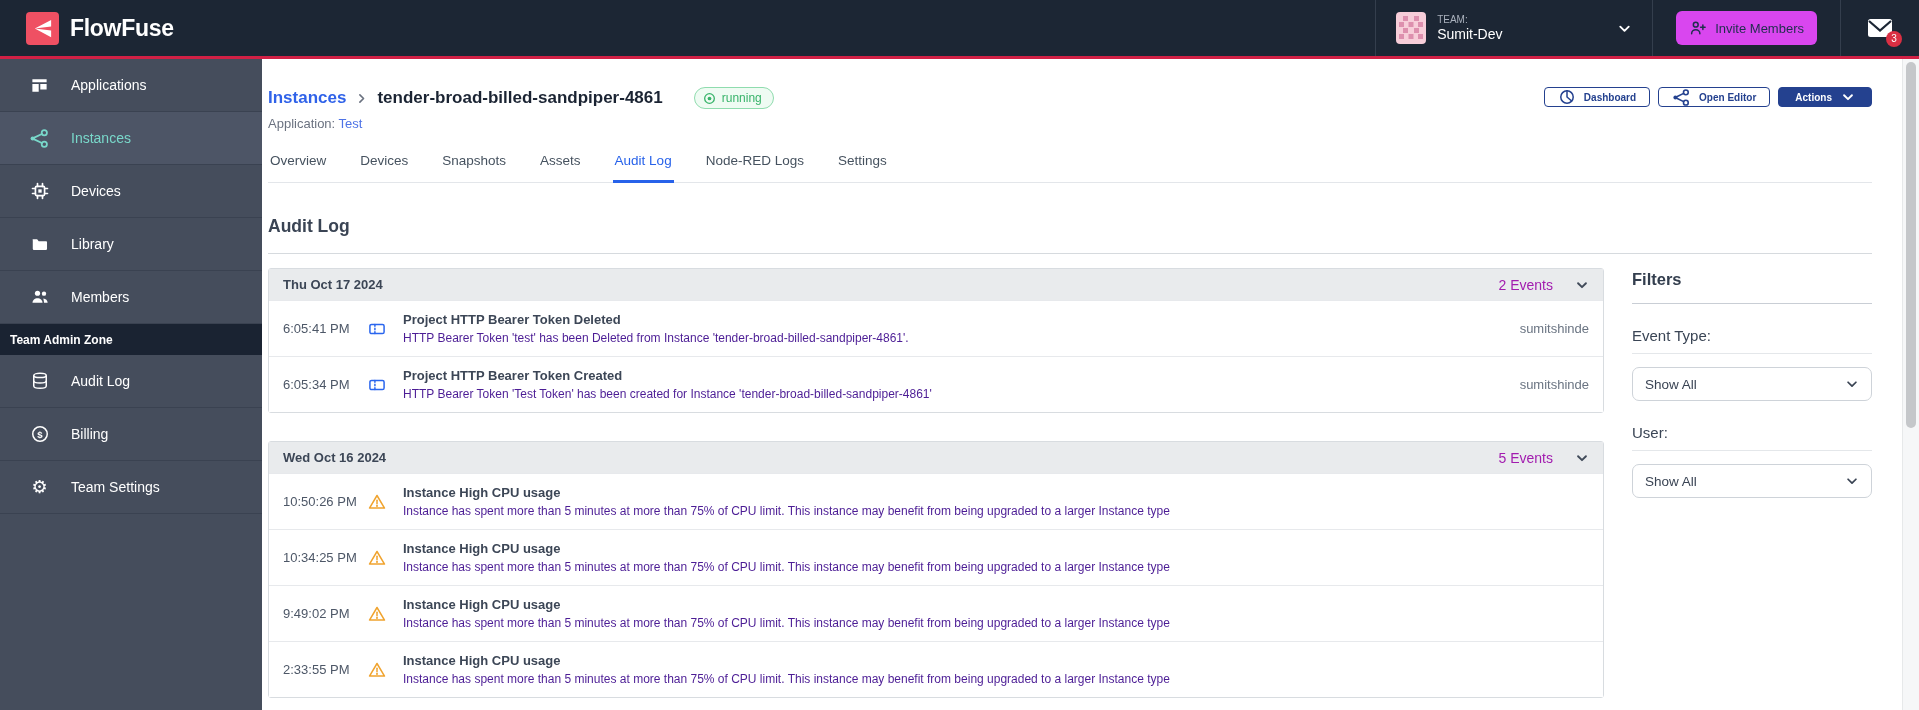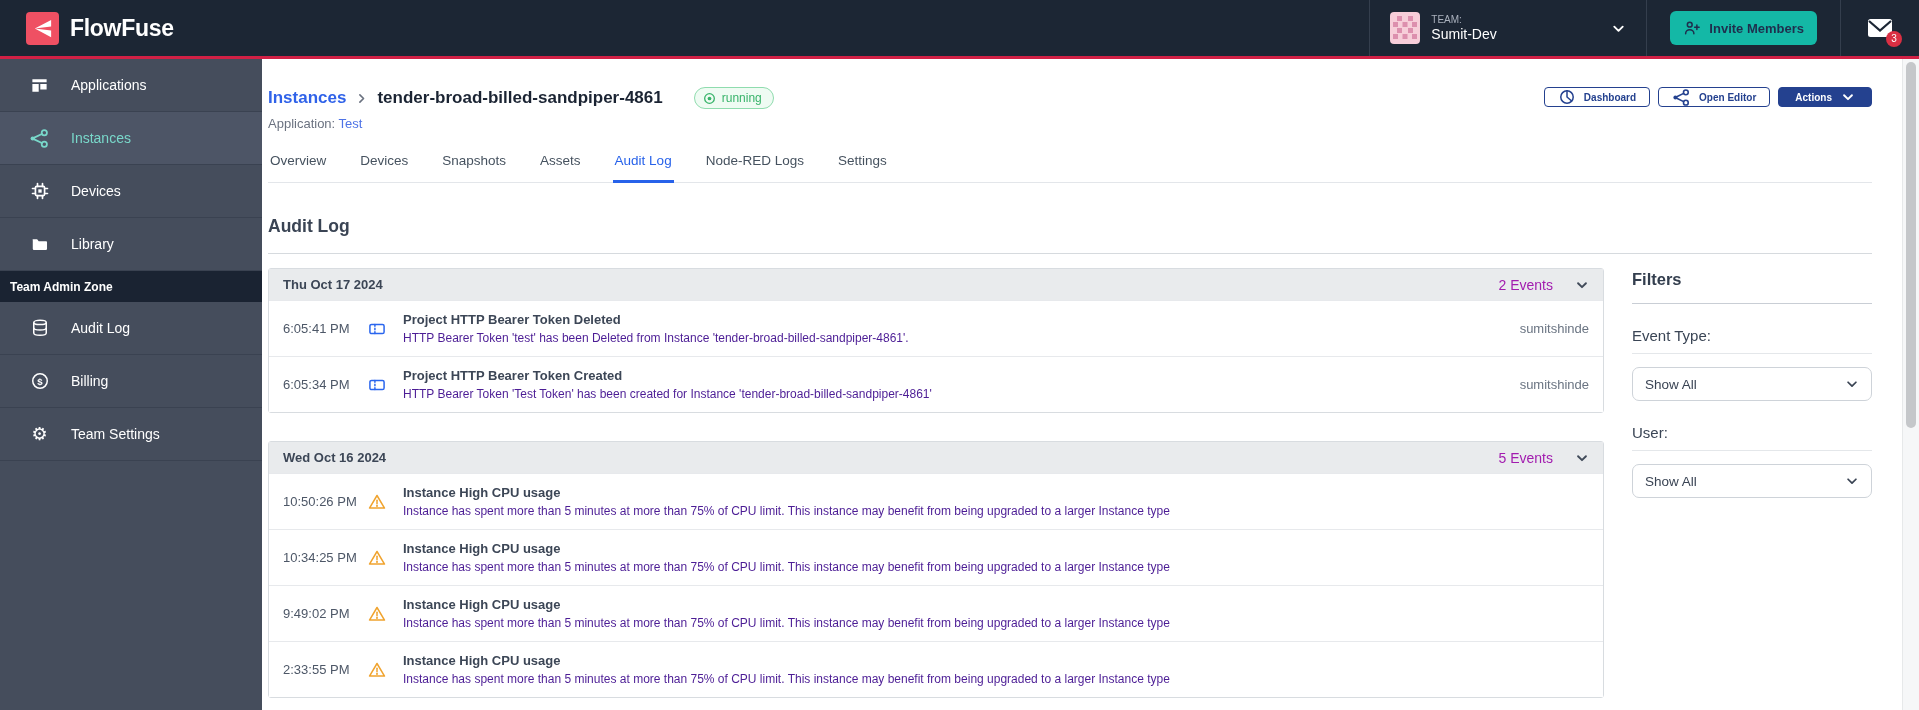"Invite Members" .invite-btn { background: #14b8a6 -> #d946ef; font-weight: 700 -> 400 }
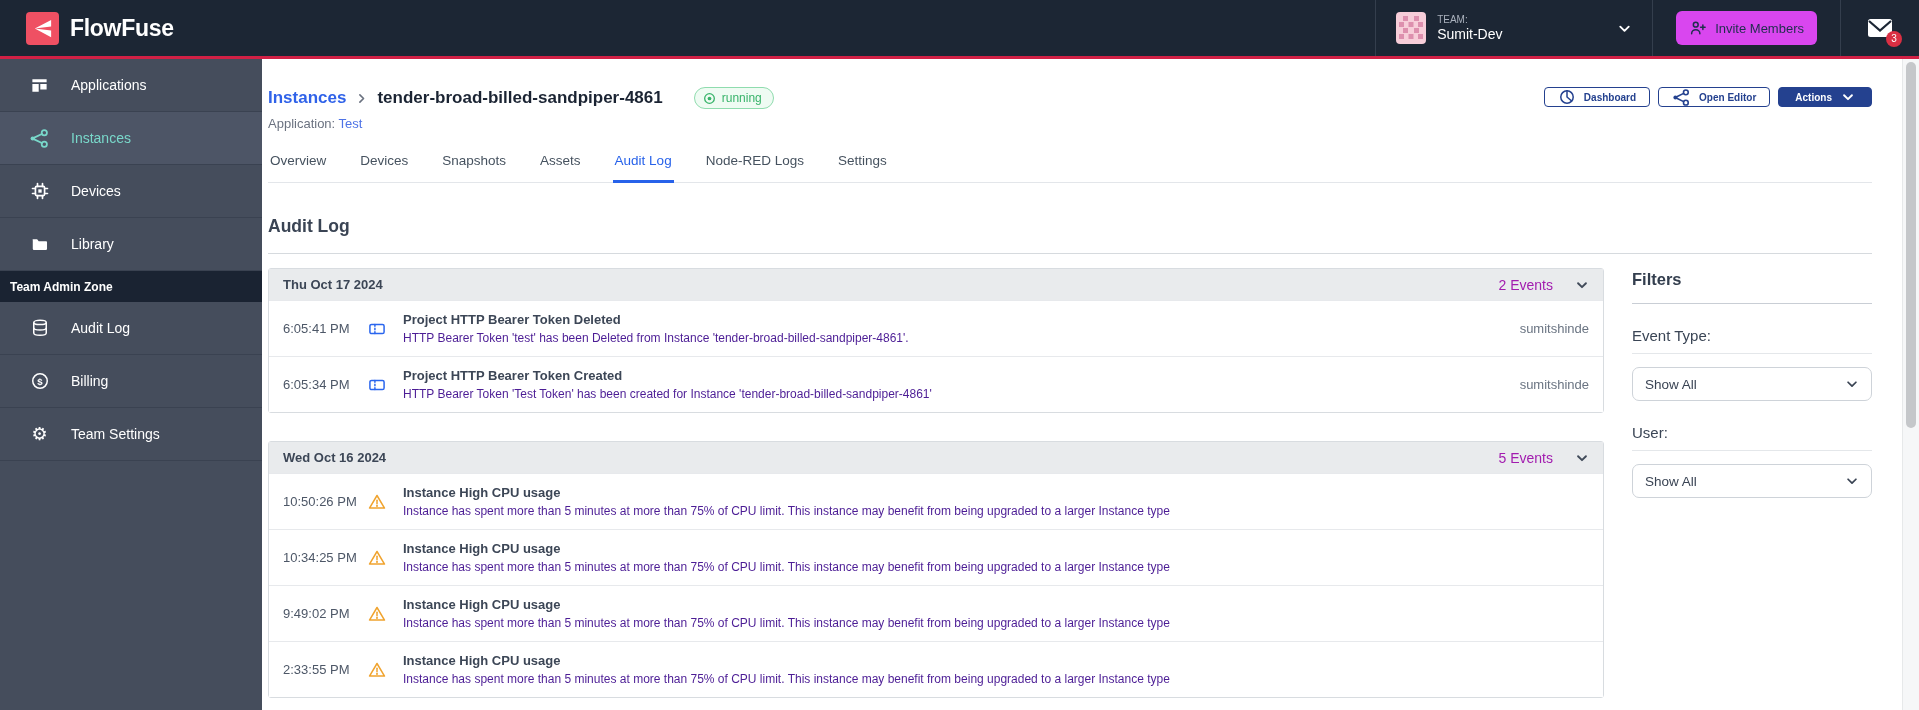"Members" div.side-item { html: none -> <div> <span> <svg> <circle></circle> <path></path> <circle></circle> <path></path> </svg> </span> <span>Members</span> </div> }
